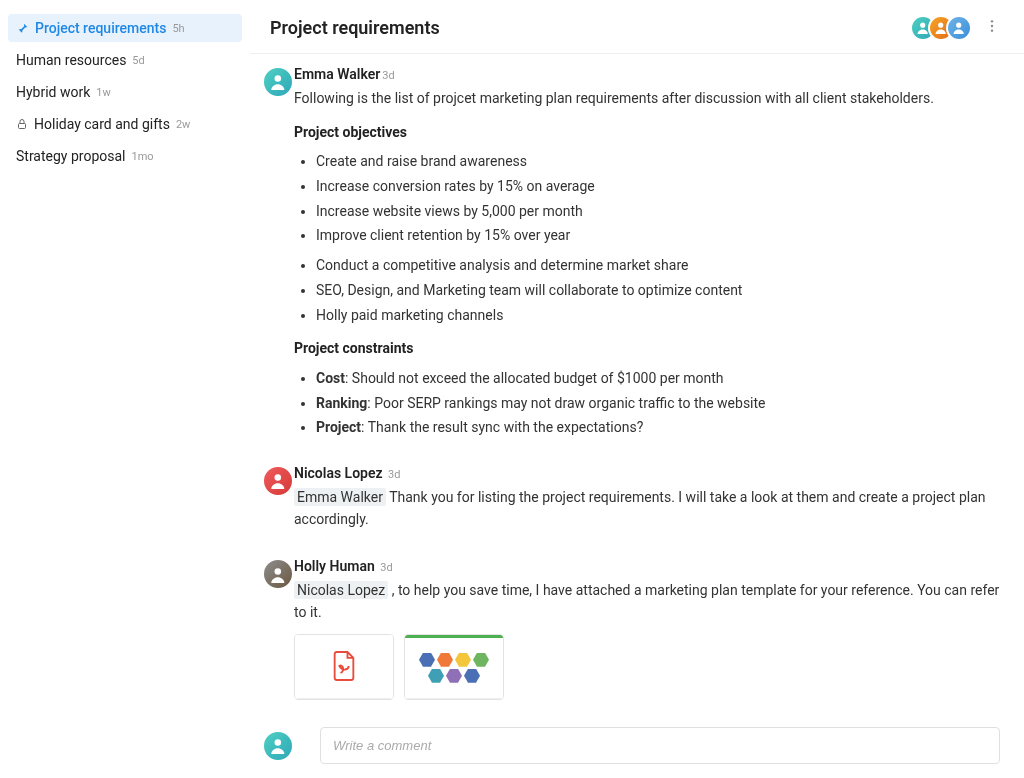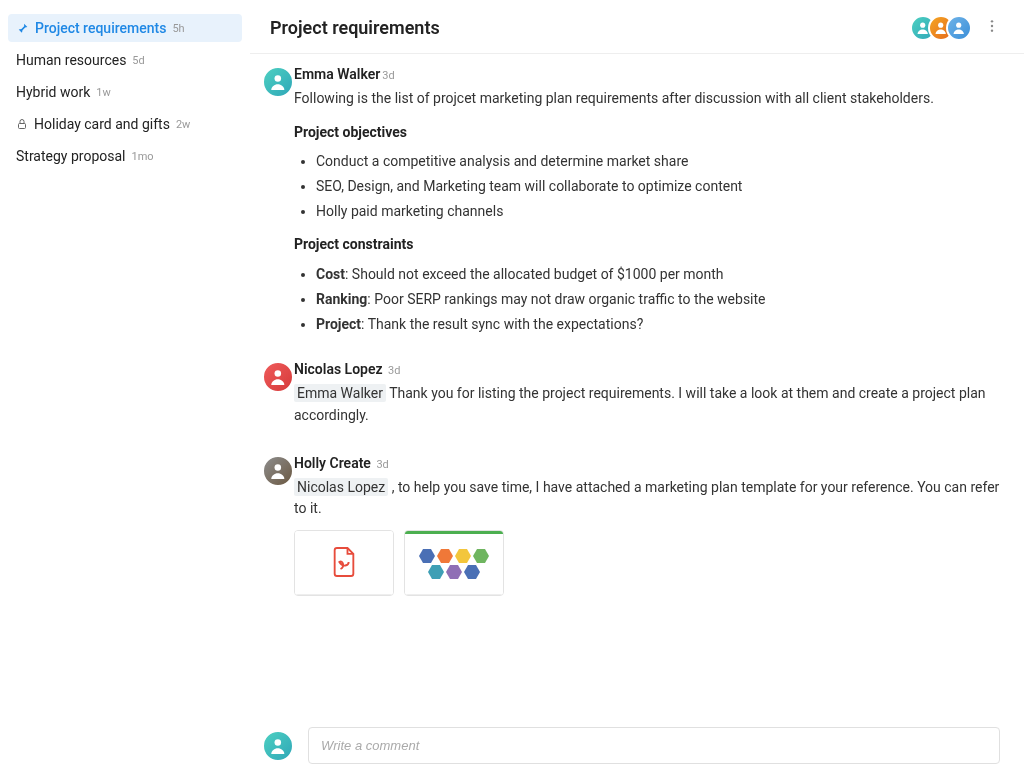"Create and raise brand awareness" ul { html: none -> <ul> <li>Create and raise brand awareness</li> <li>Increase conversion rates by 15% on average</li> <li>Increase website views by 5,000 per month</li> <li>Improve client retention by 15% over year</li> </ul> }
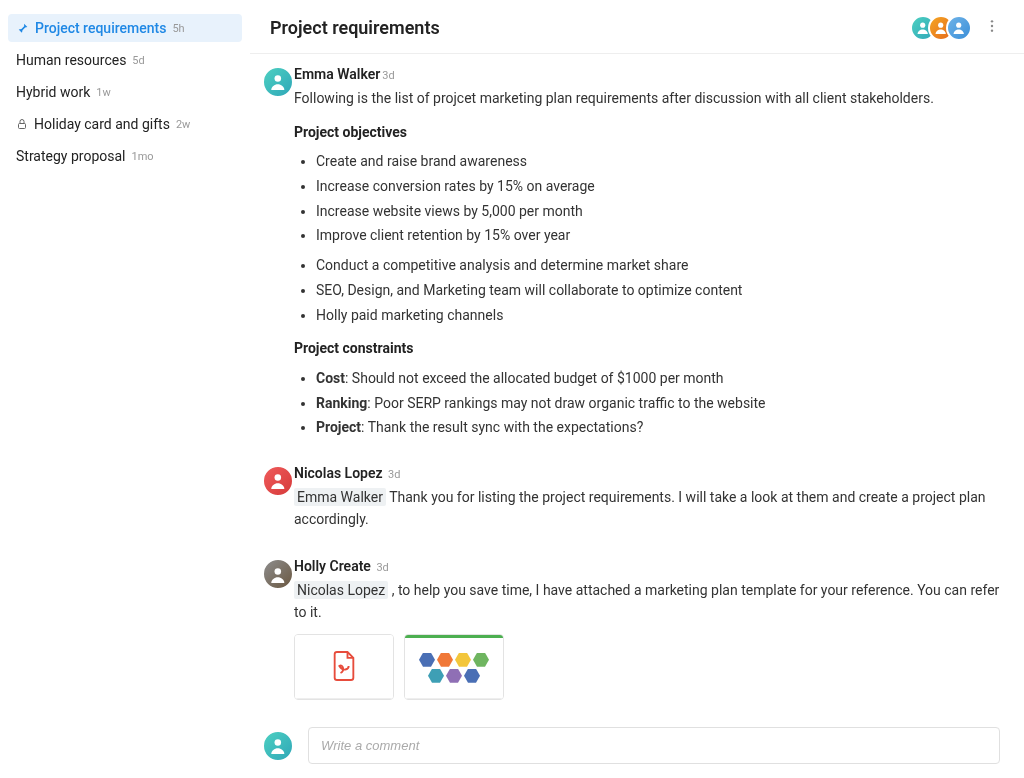"Holly Create" span.author { text: Create -> Human }
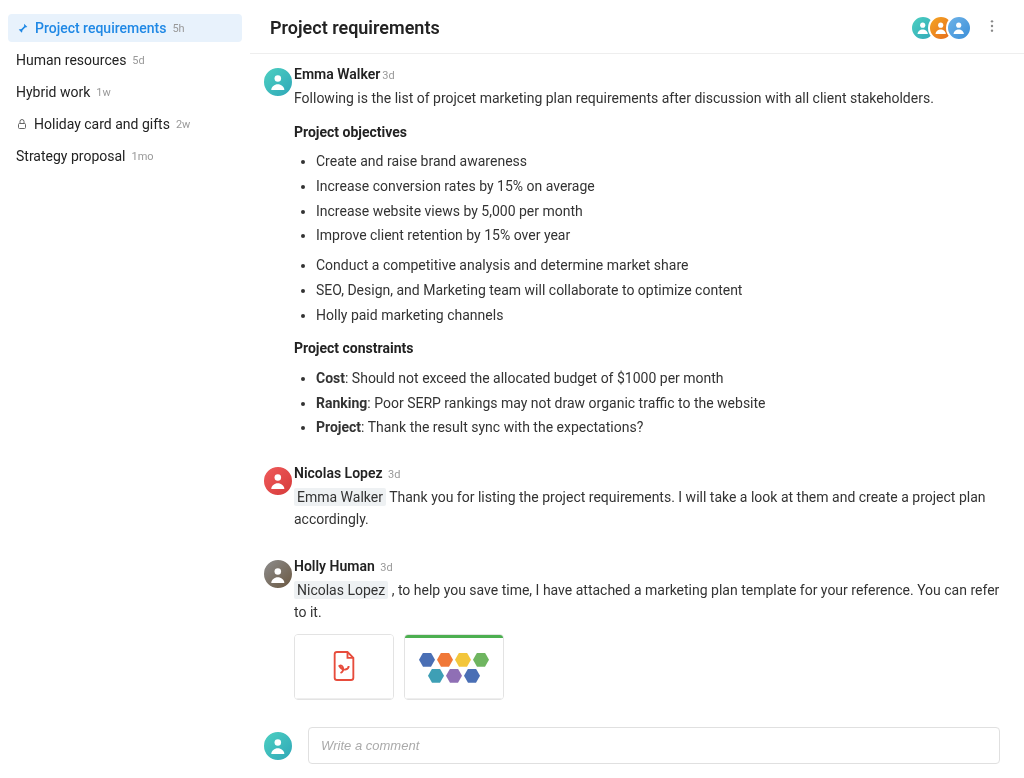"Write a comment" .composer { gap: 14px -> 26px }
